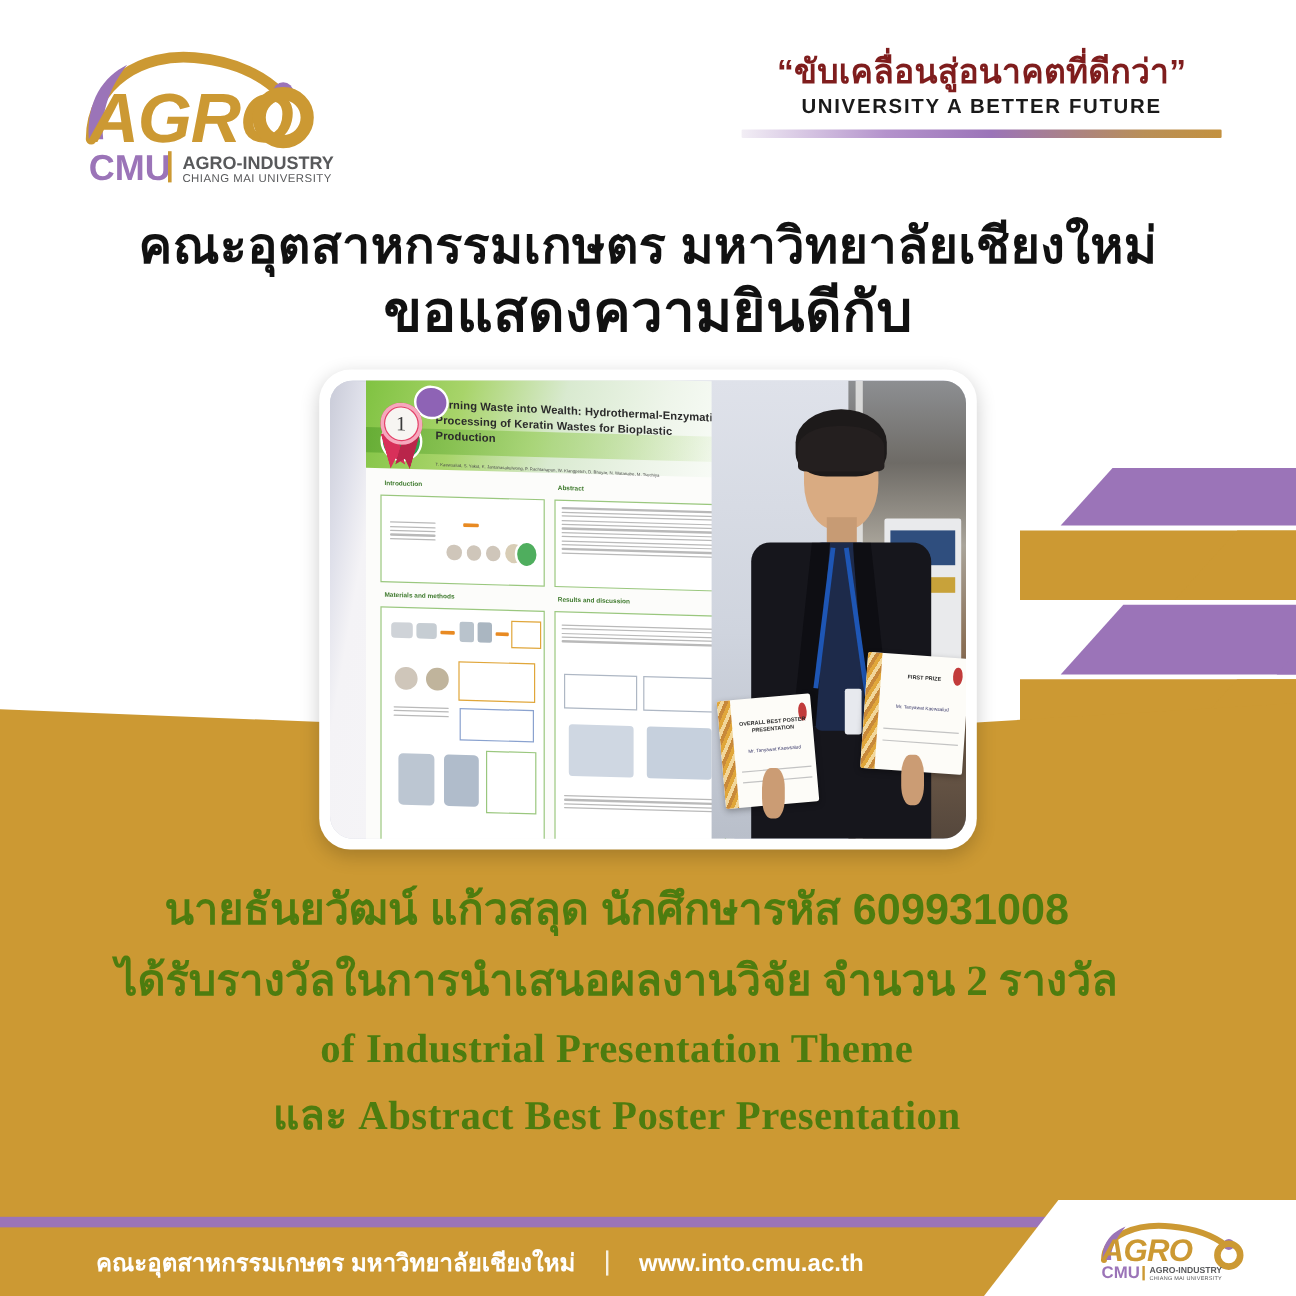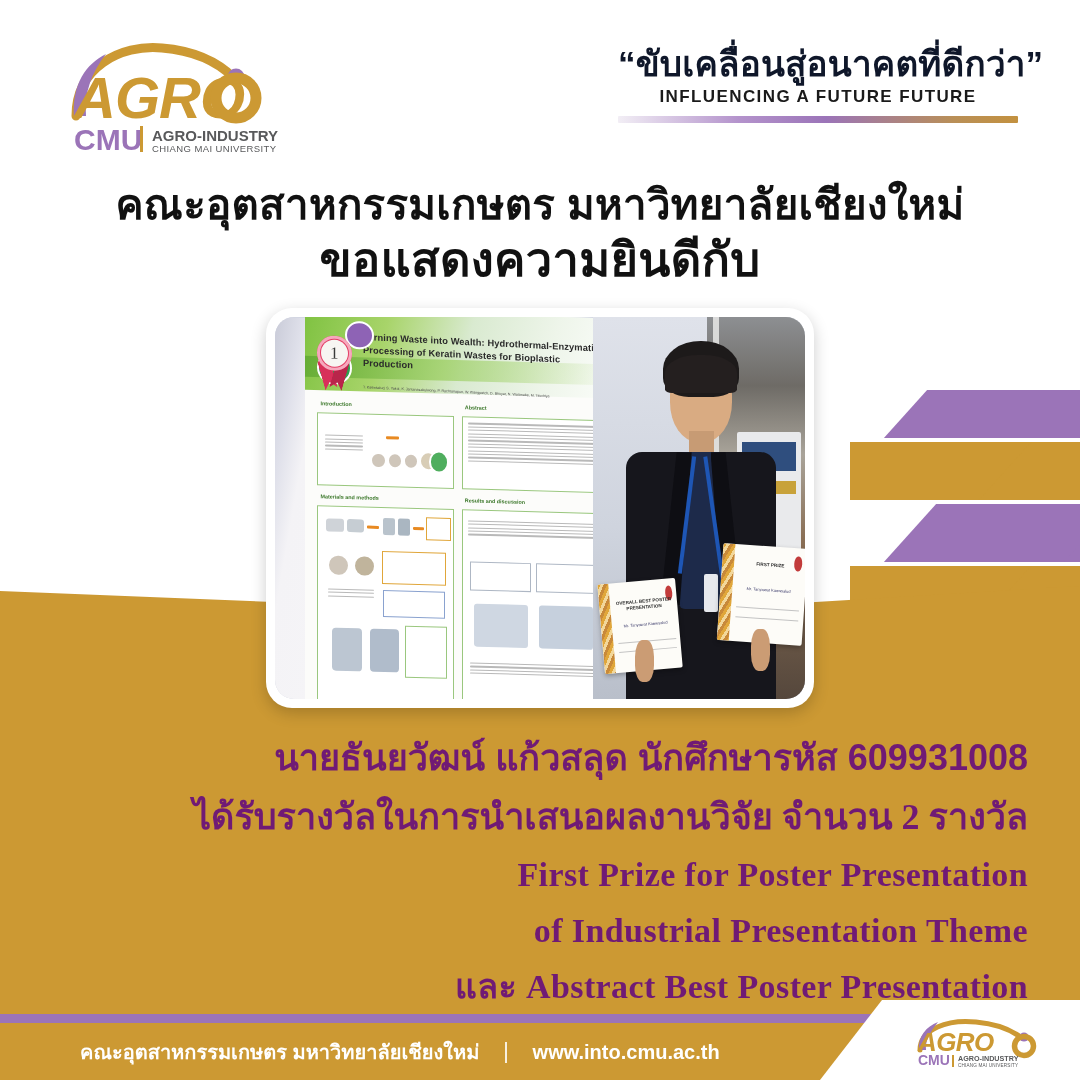"“ขับเคลื่อนสู่อนาคตที่ดีกว่า”" .tag-th { color: #0f172a -> #7f1d1d; font-size: 35px -> 28px }
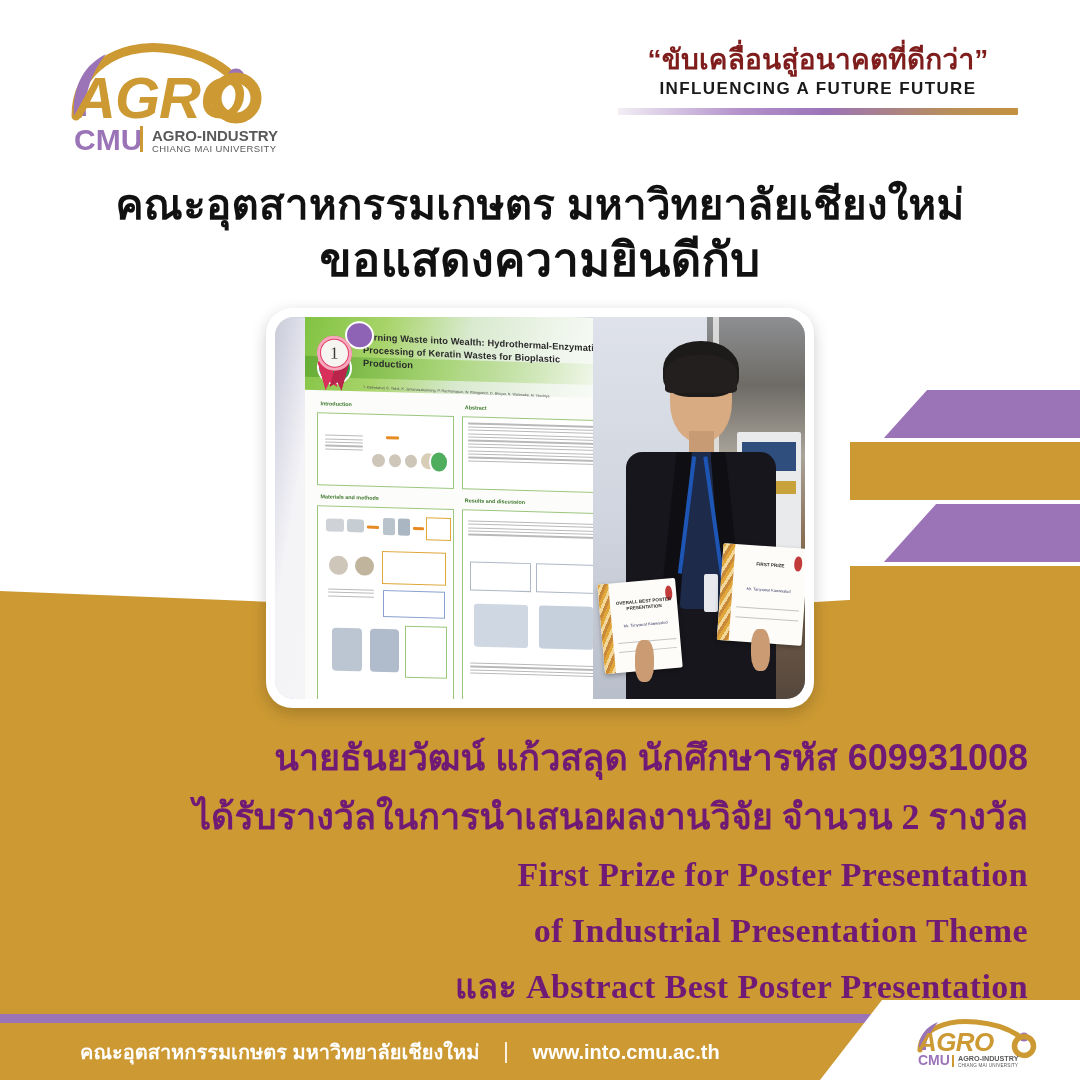"INFLUENCING A FUTURE FUTURE" div.tag-en { text: INFLUENCING A FUTURE -> UNIVERSITY A BETTER }
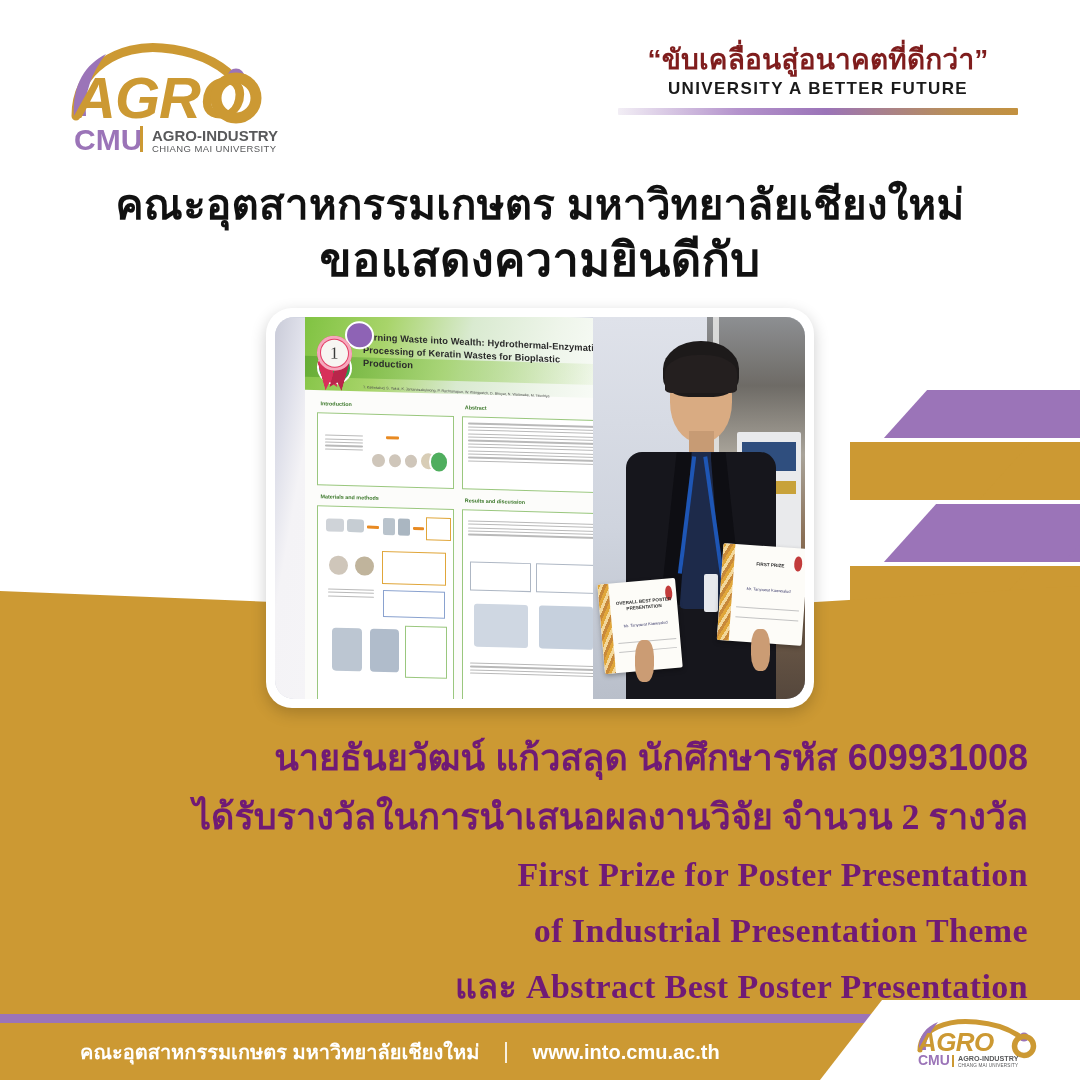"นายธันยวัฒน์ แก้วสลุด นักศึกษารหัส" .body-txt { color: #701a75 -> #4d7c0f; text-align: right -> center }
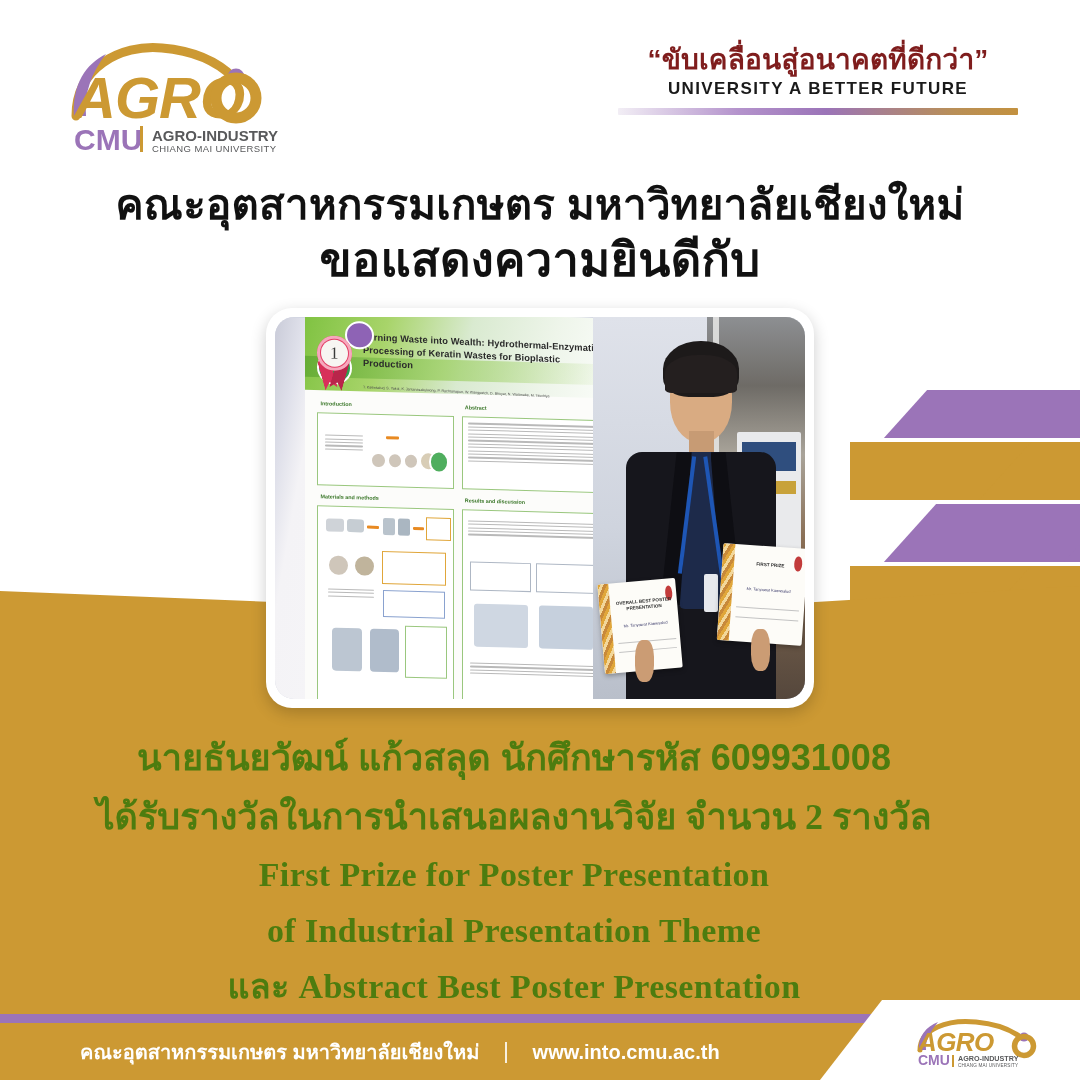"First Prize for Poster Presentation" div.bt { html: <div>First Prize for Poster Presentation</div> -> none }
